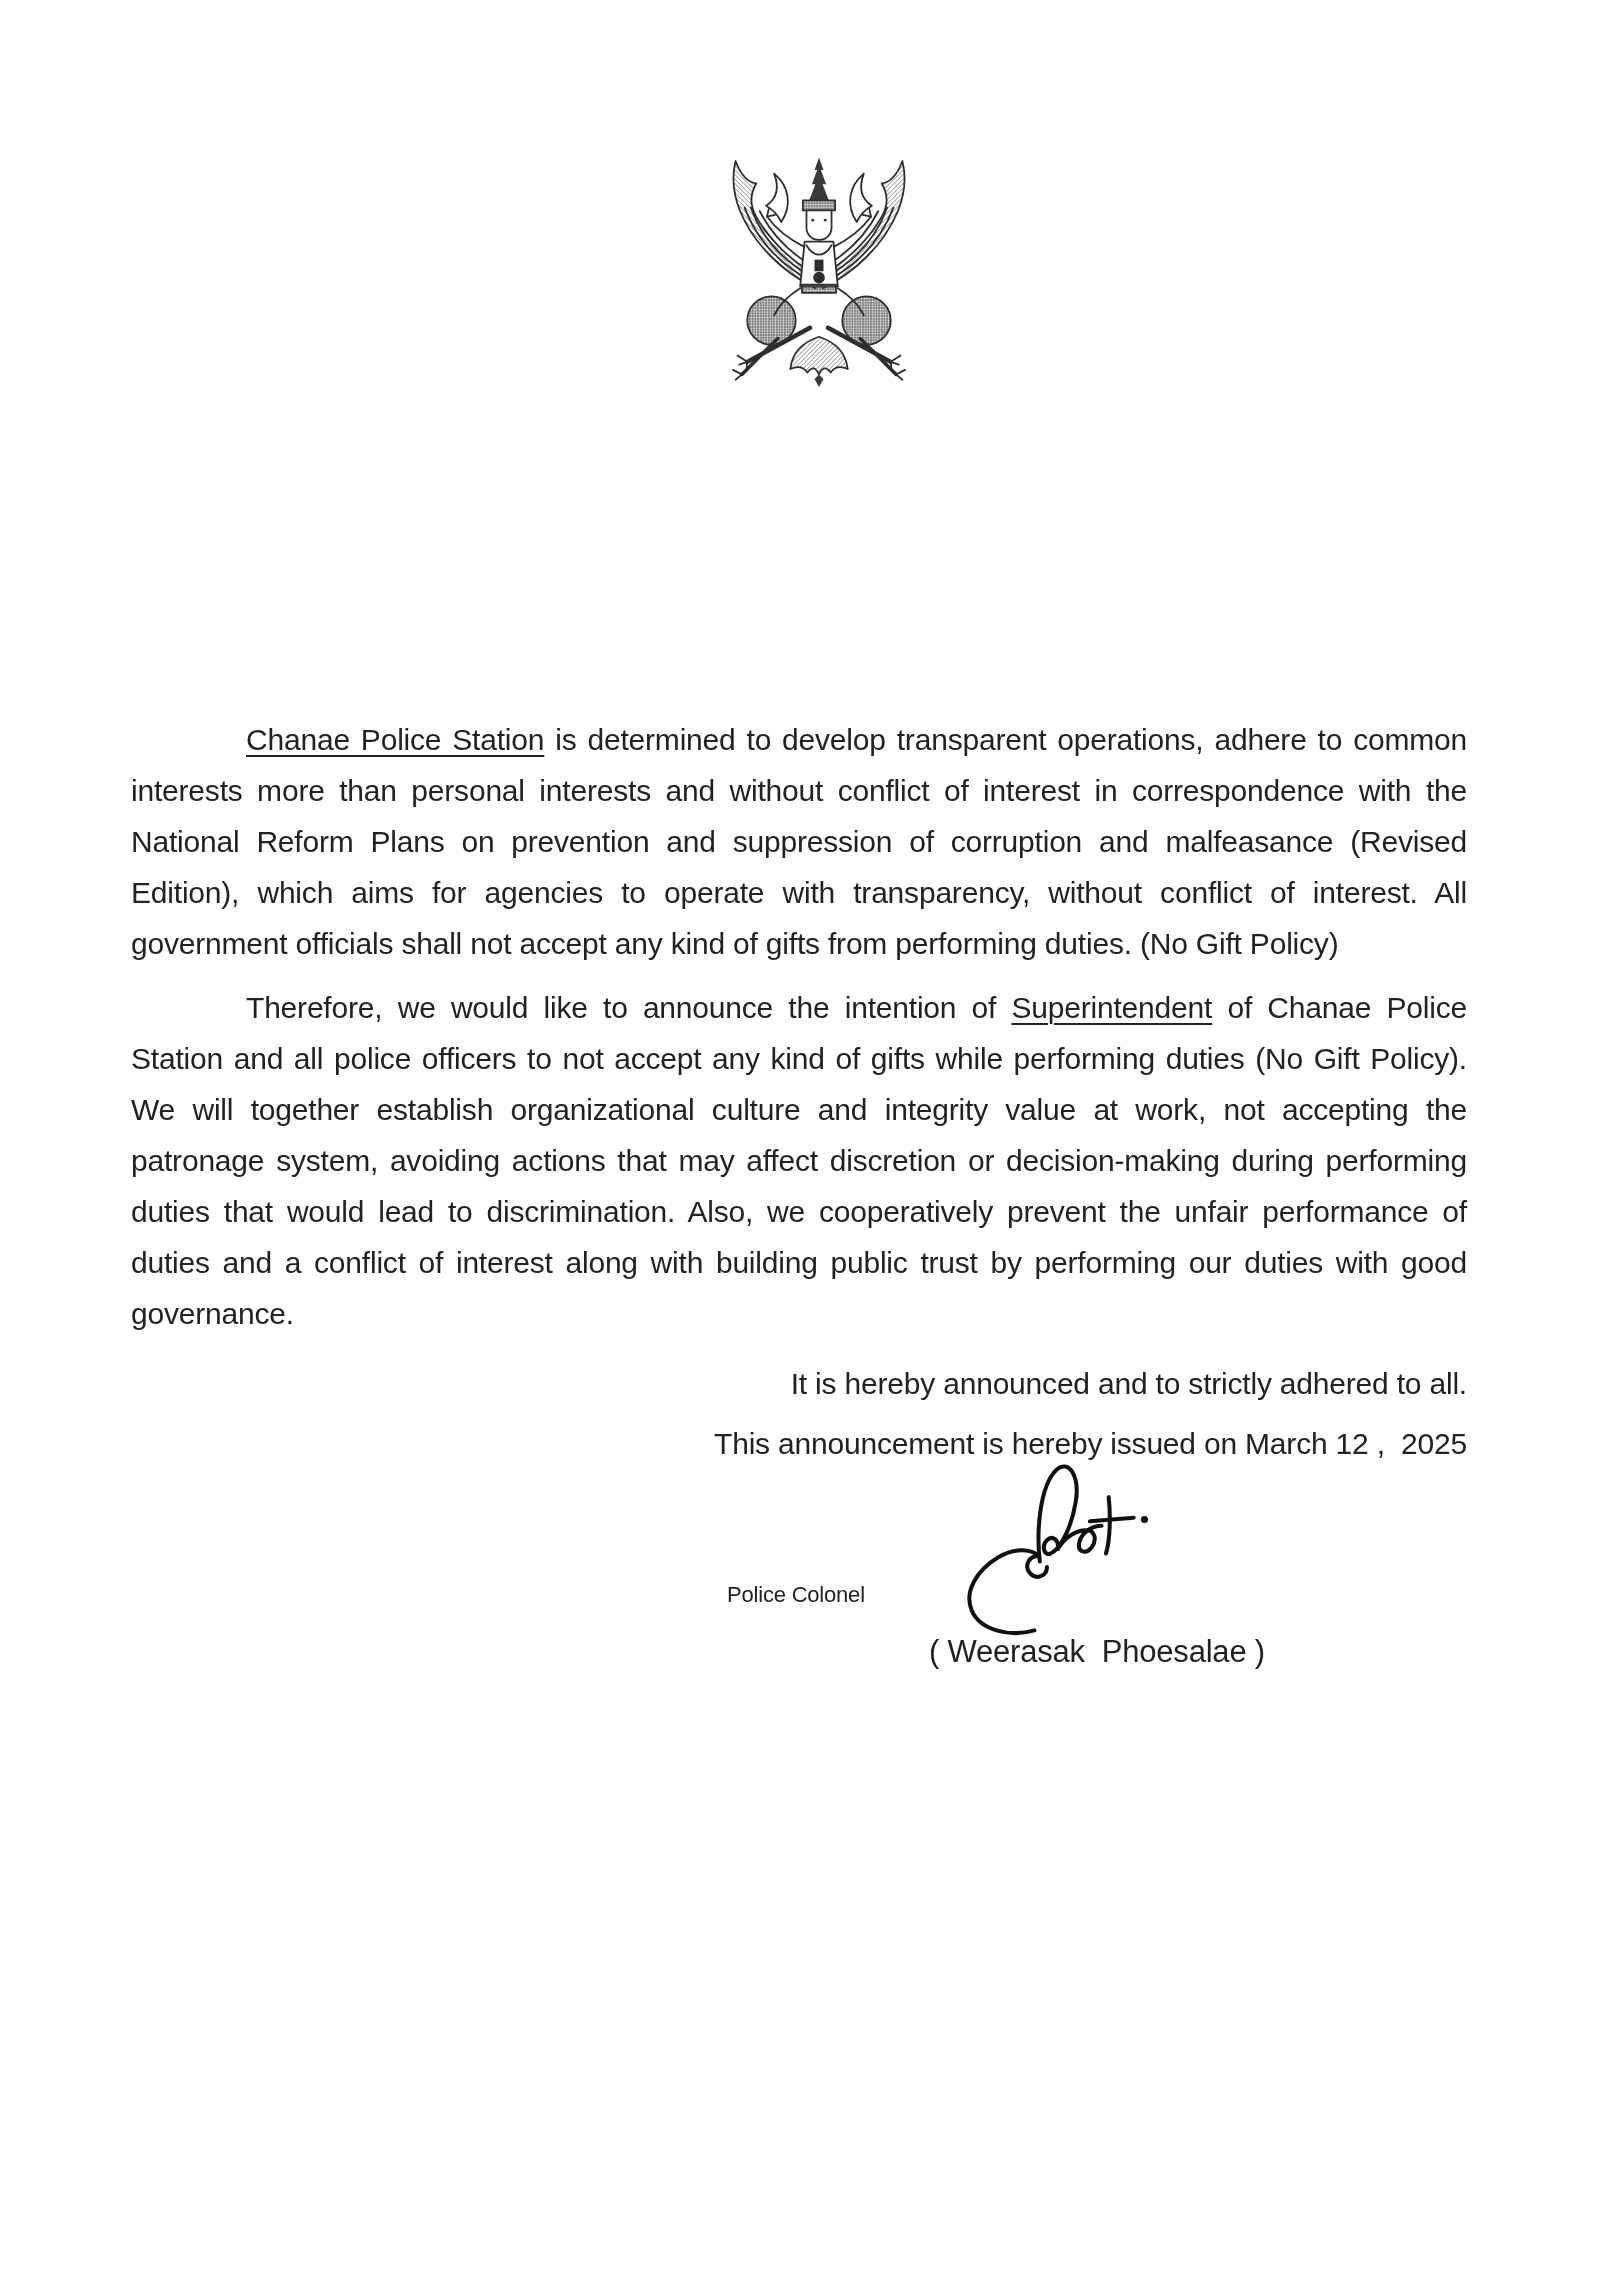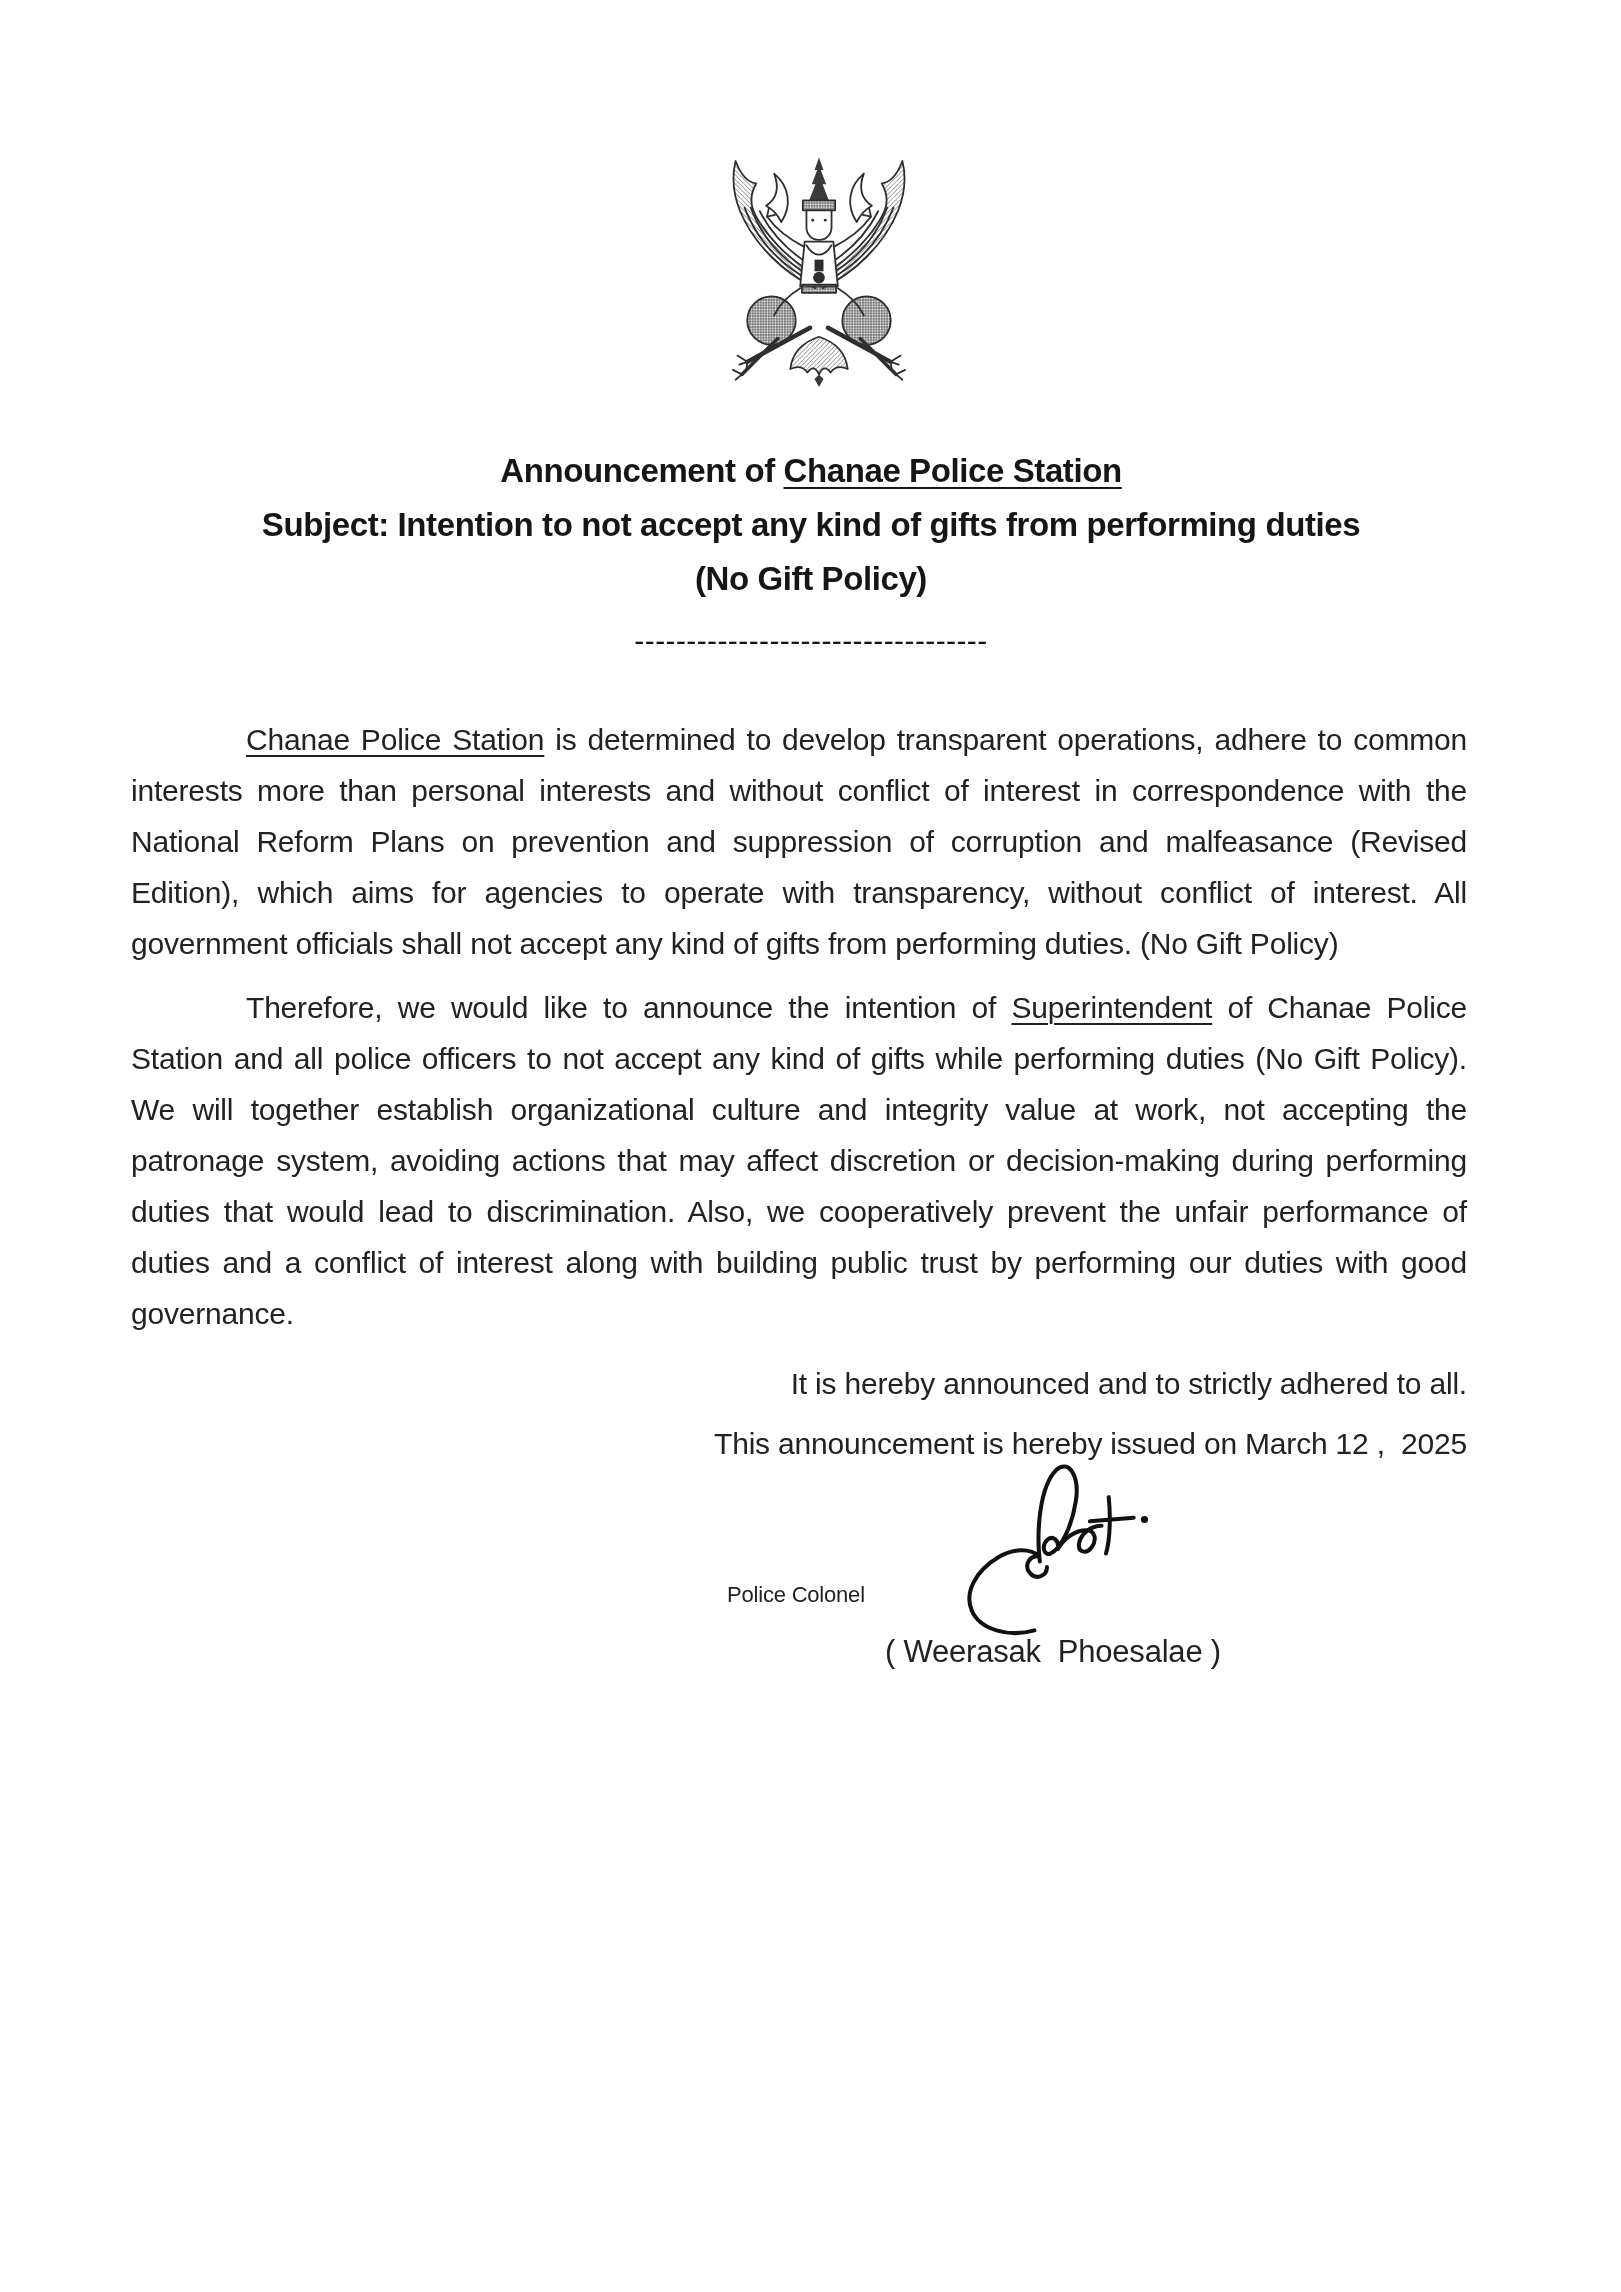"Announcement of Chanae Police Station" div.titles { html: <div> <div><span>Announcement of </span><span>Chanae Police Station</span></div> <div>Subject: Intention to not accept any kind of gifts from performing duties</div> <div>(No Gift Policy)</div> <div>----------------------------------</div> </div> -> none }
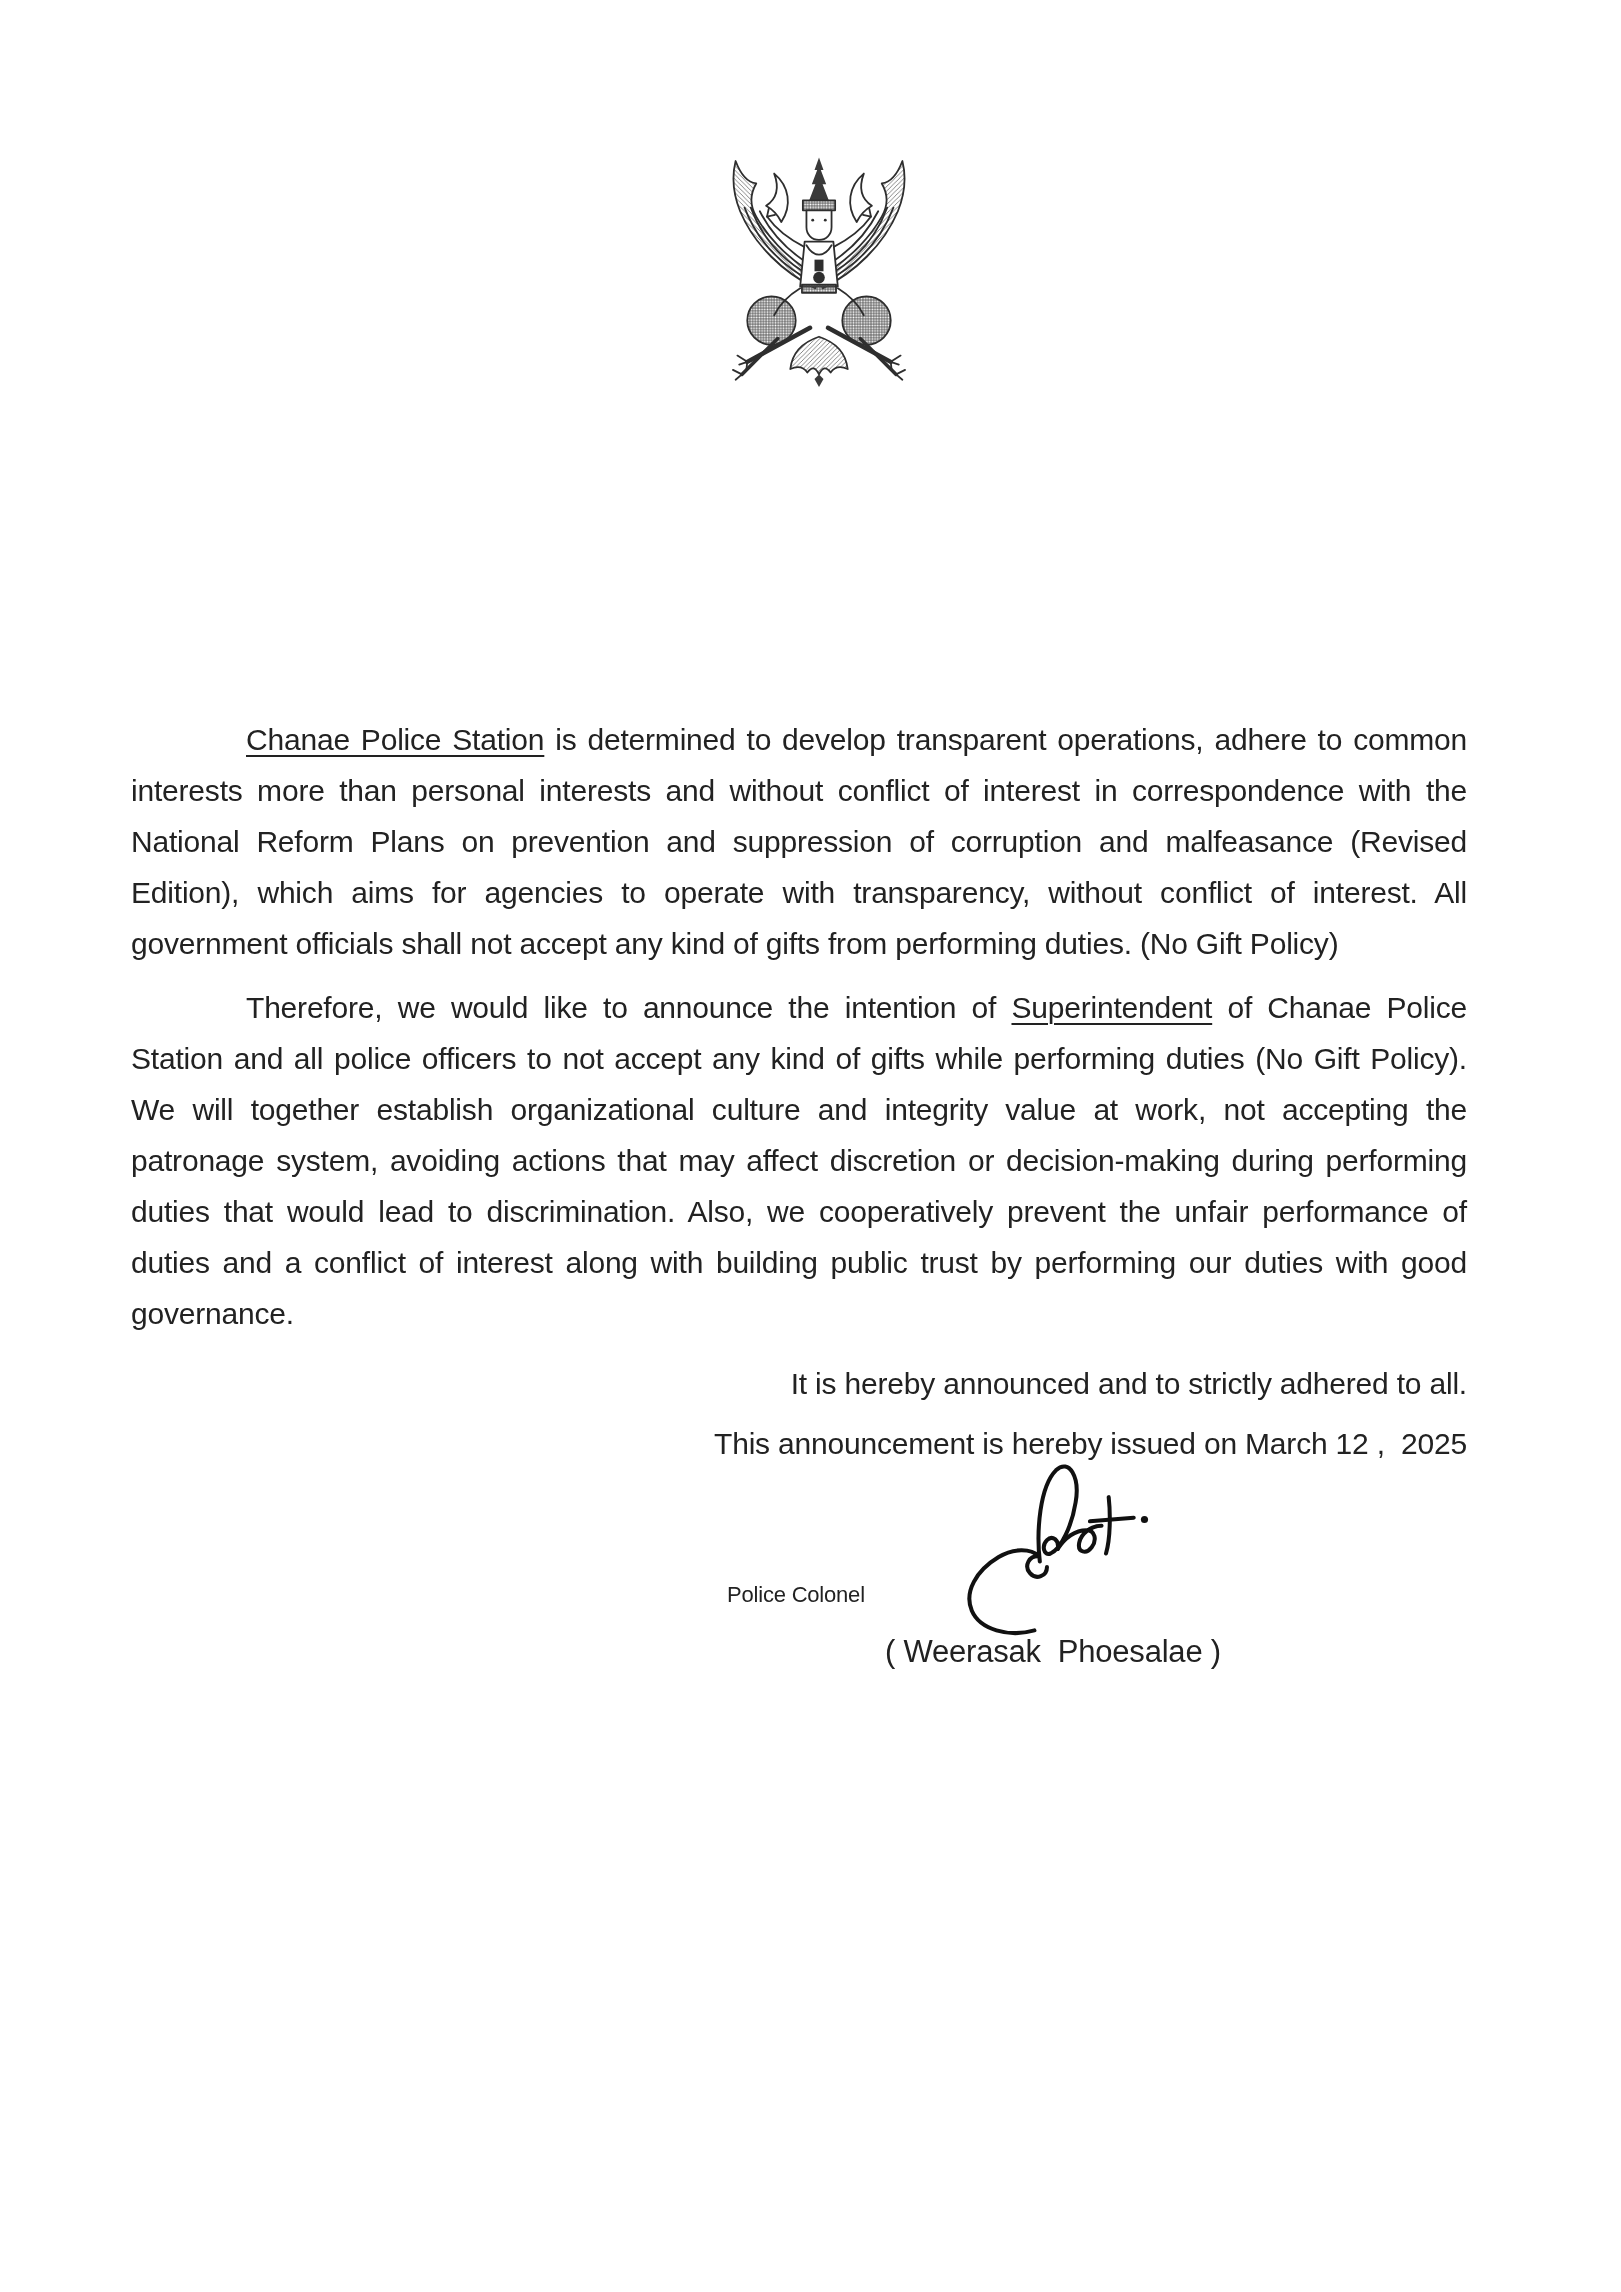"( Weerasak Phoesalae )" .sig-name { text-align: left -> right }
